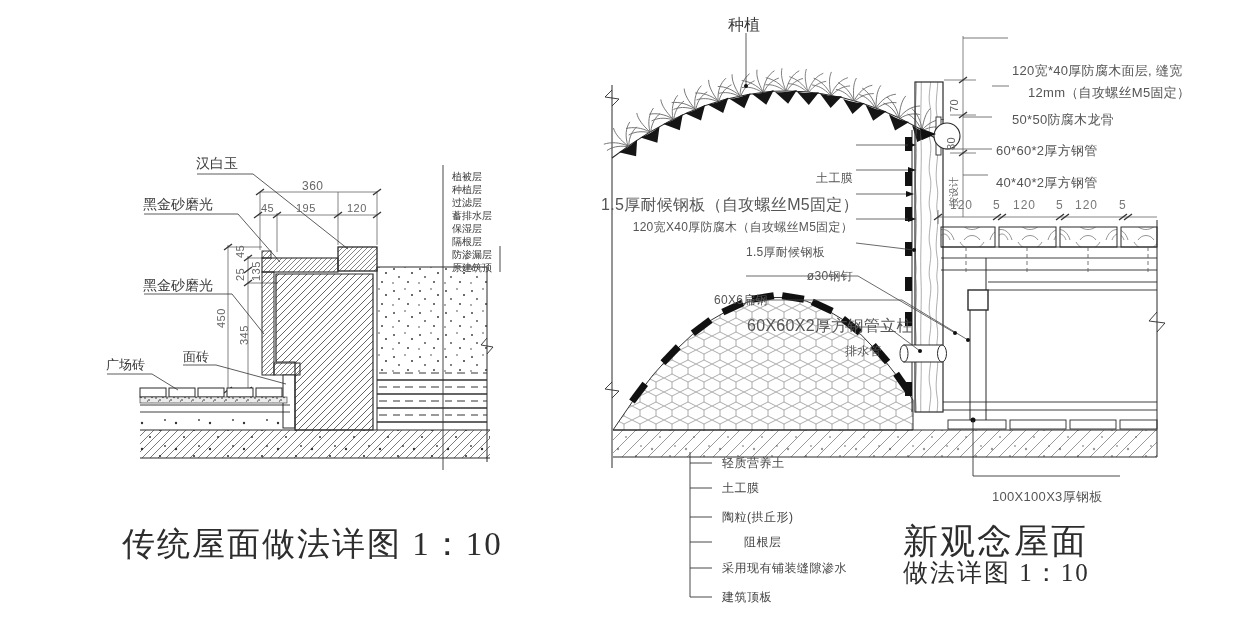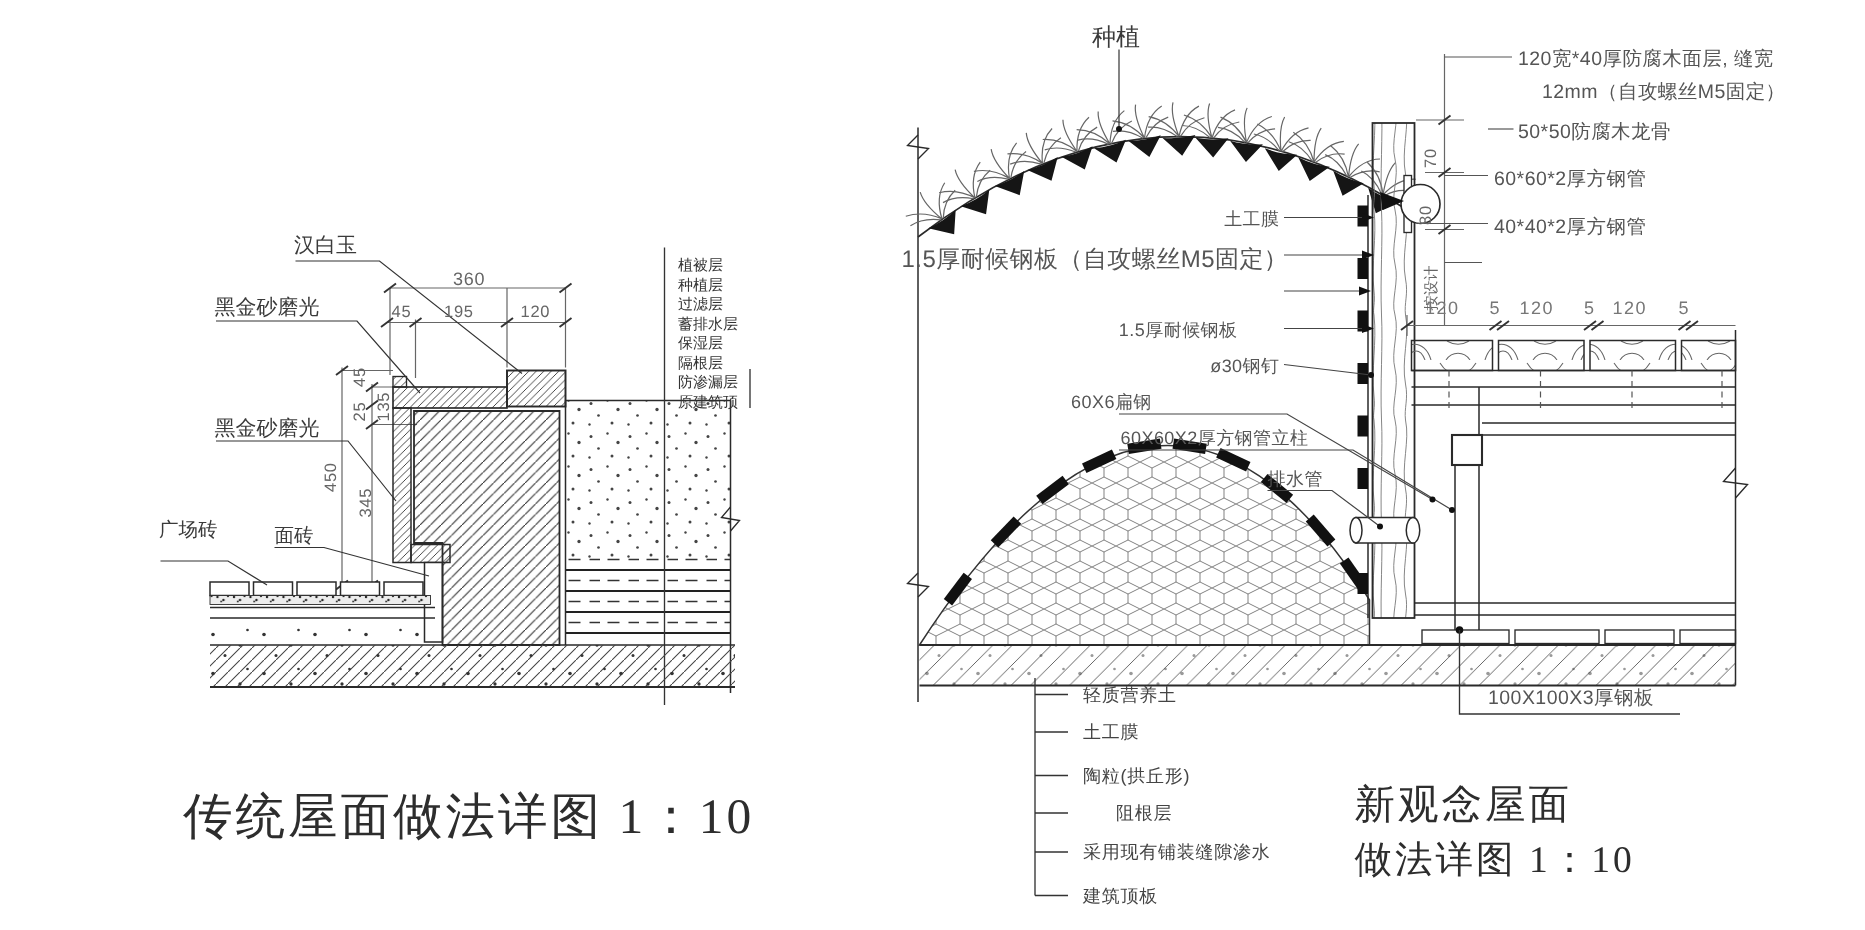"120宽*40厚防腐木面层, 缝宽" .cad { margin-top: none -> 32px }
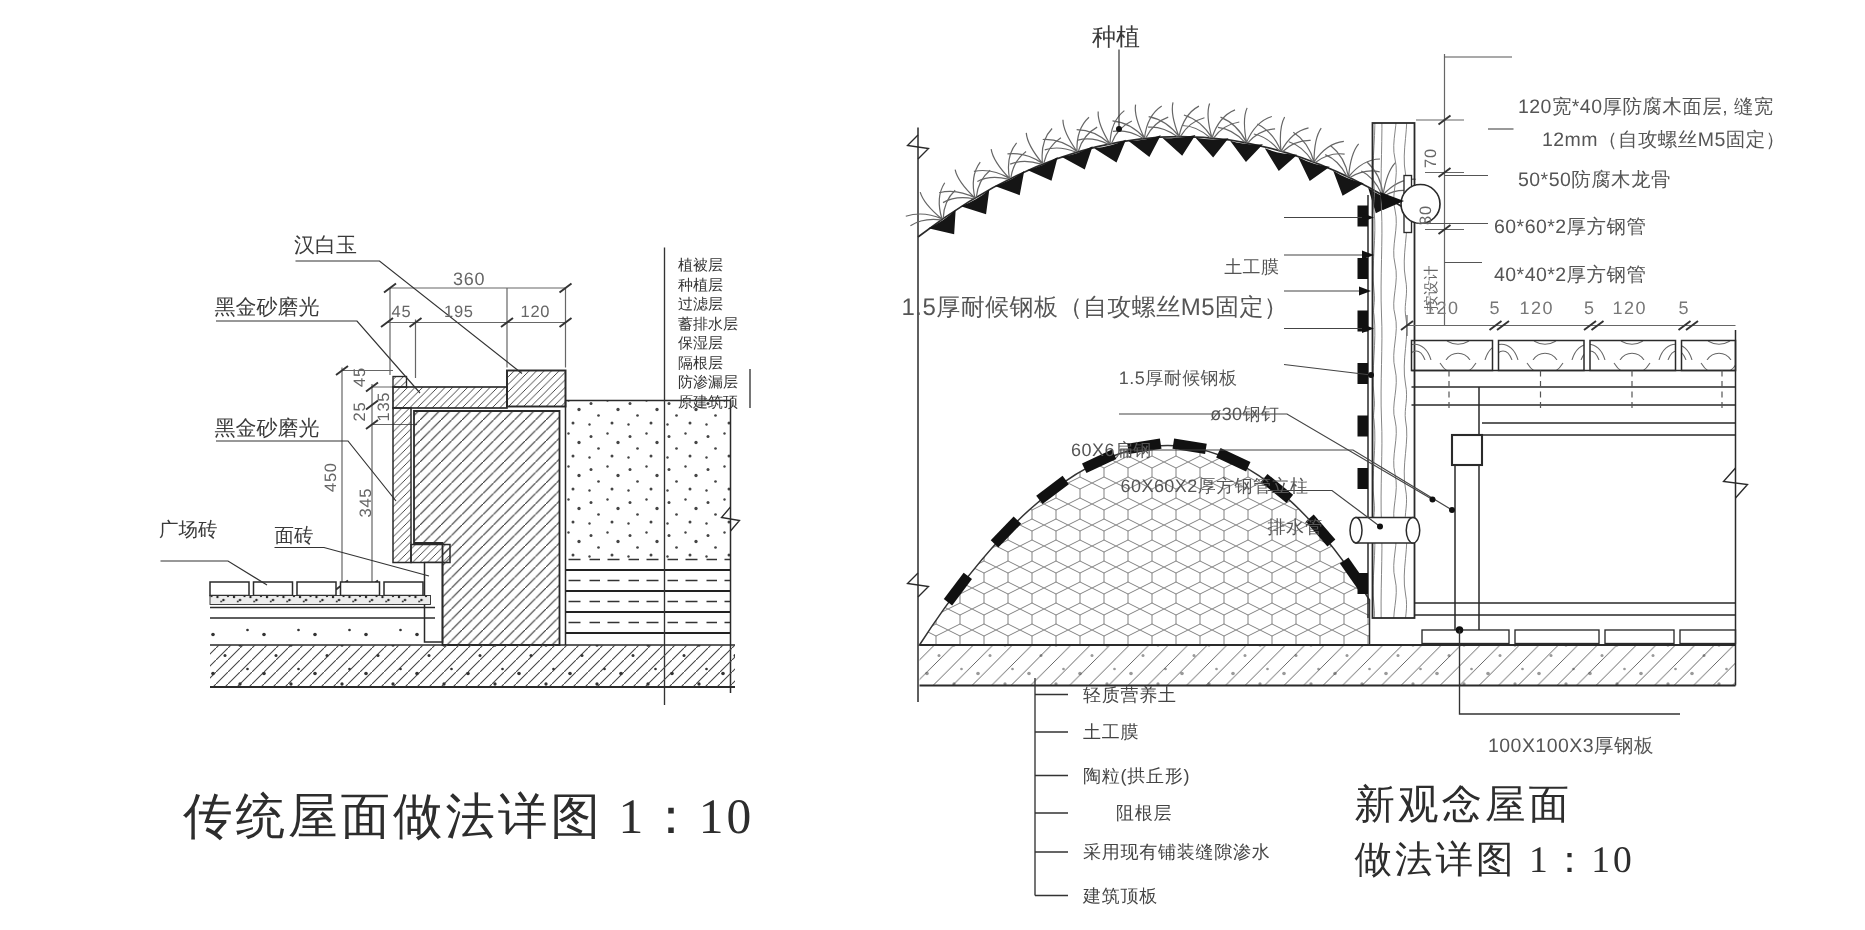"120宽X40厚防腐木（自攻螺丝M5固定）" div.lbl { html: none -> <div>120宽X40厚防腐木（自攻螺丝M5固定）</div> }
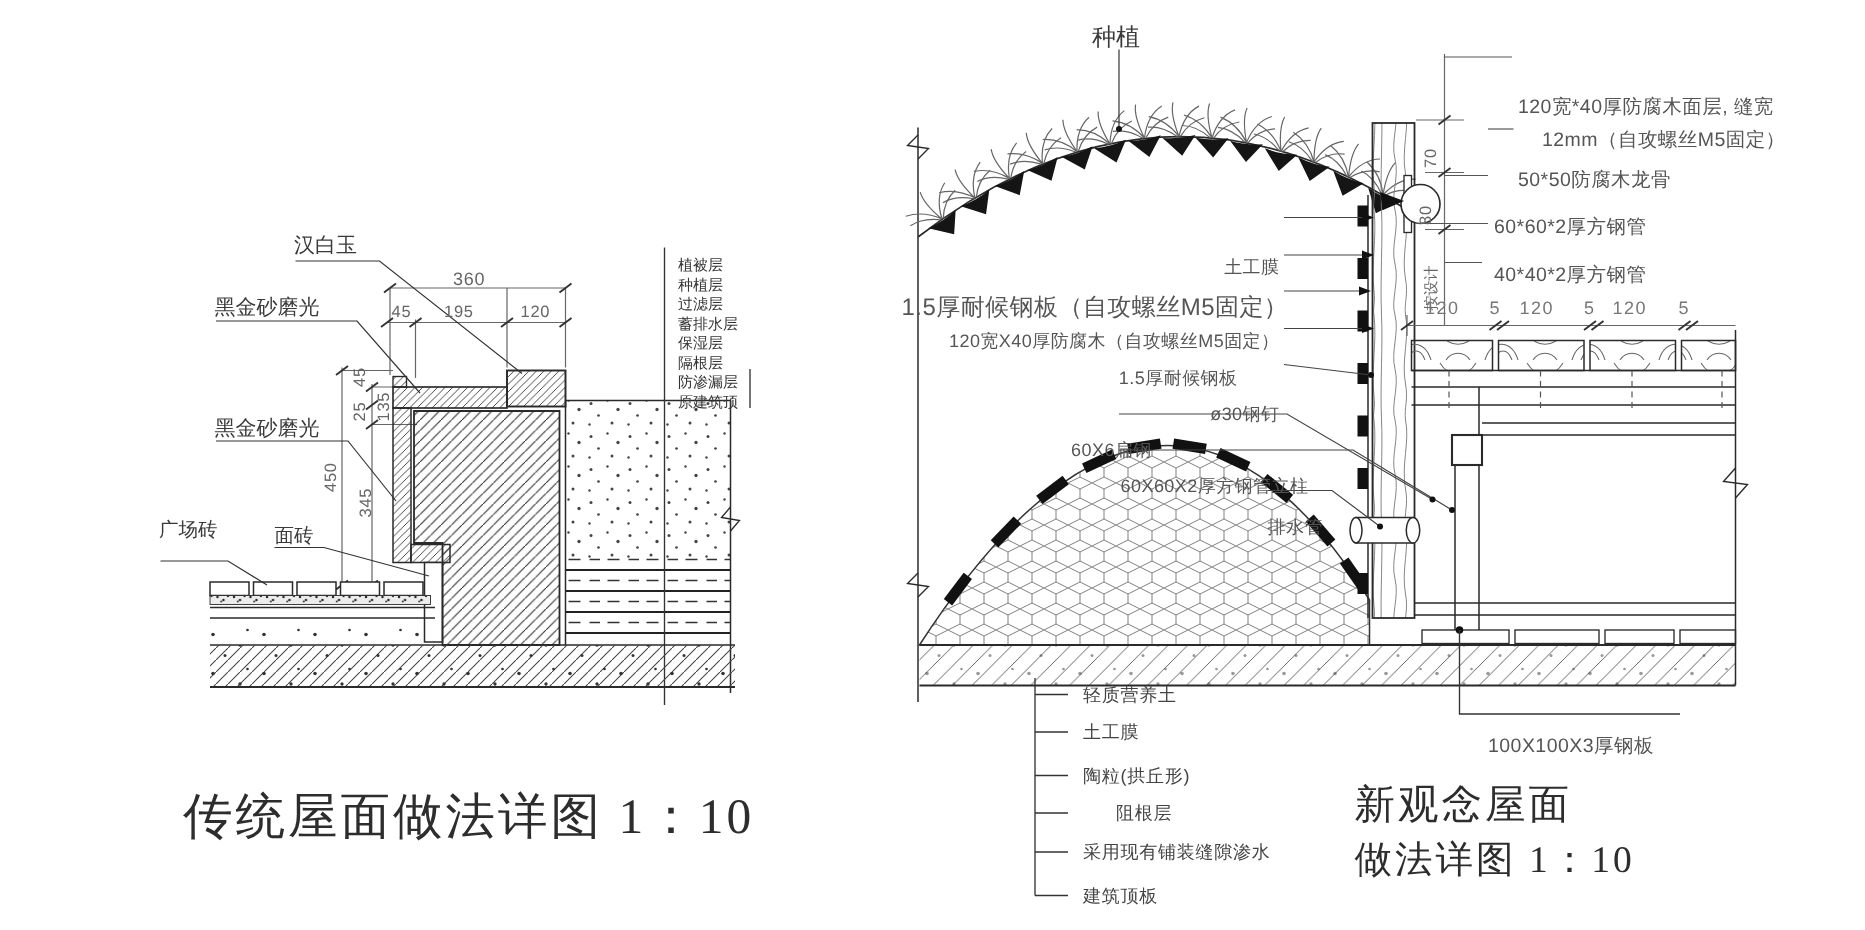"60X60X2厚方钢管立柱" div.lbl { font-size: 12px -> 16px }
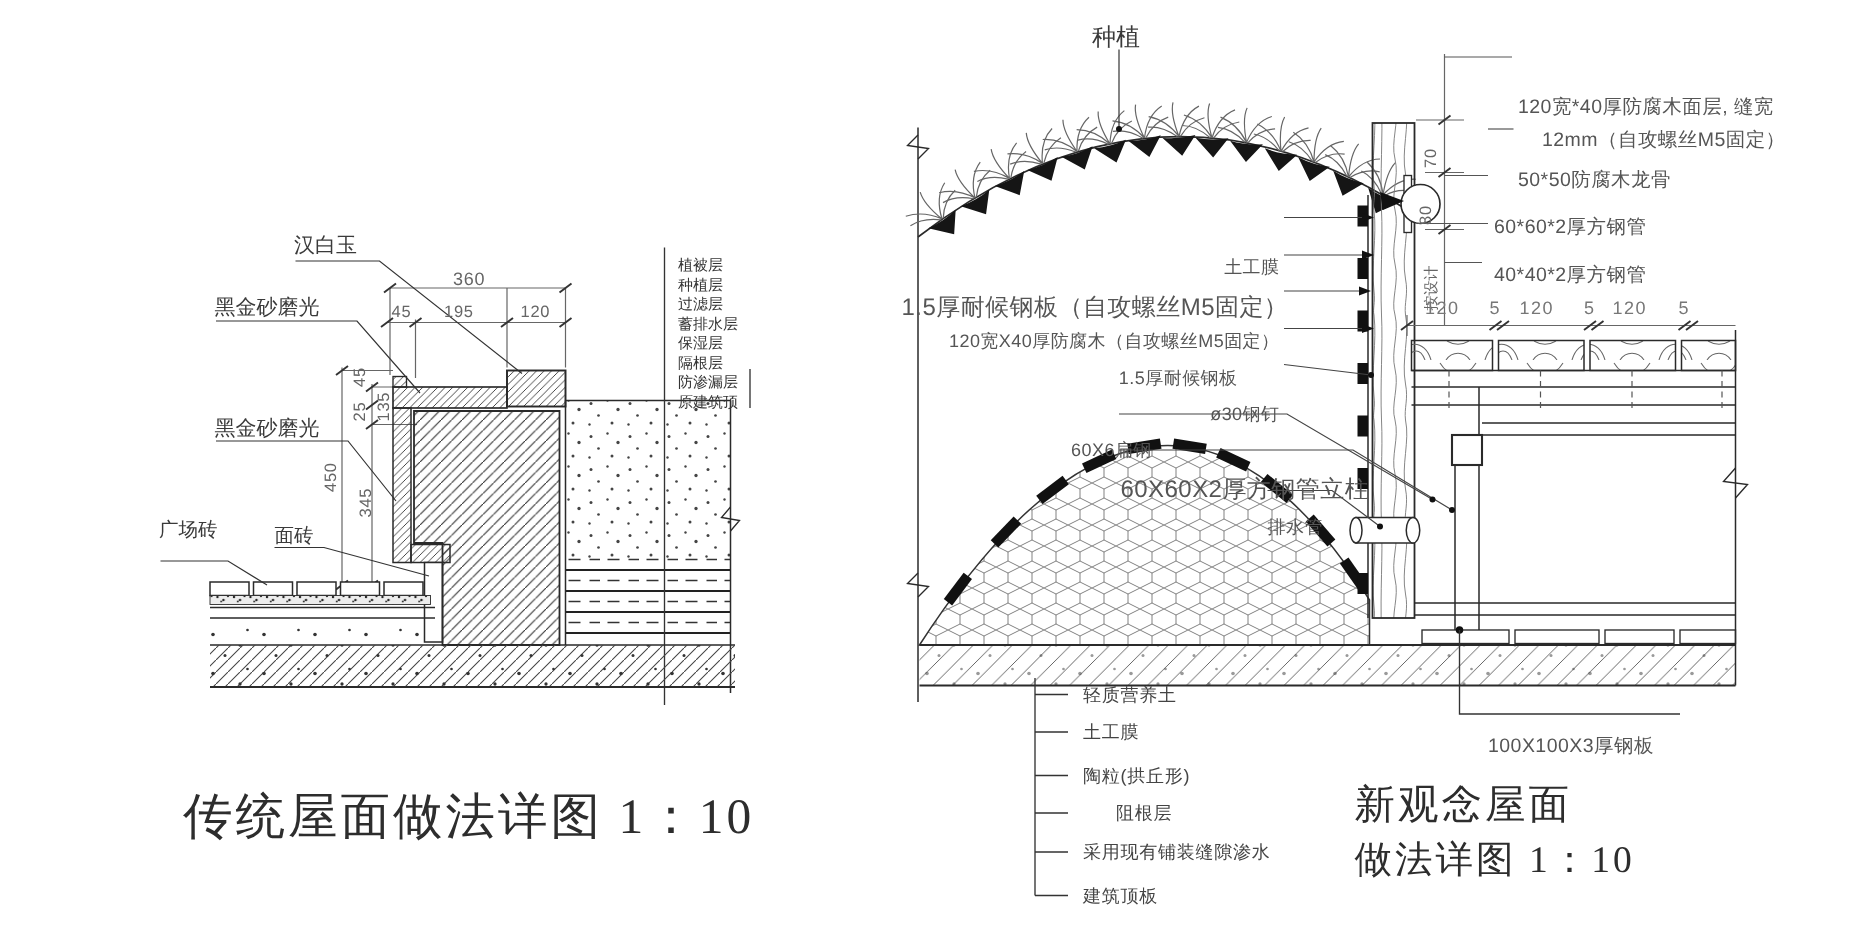"广场砖" div.lbl { top: 344px -> 356px }
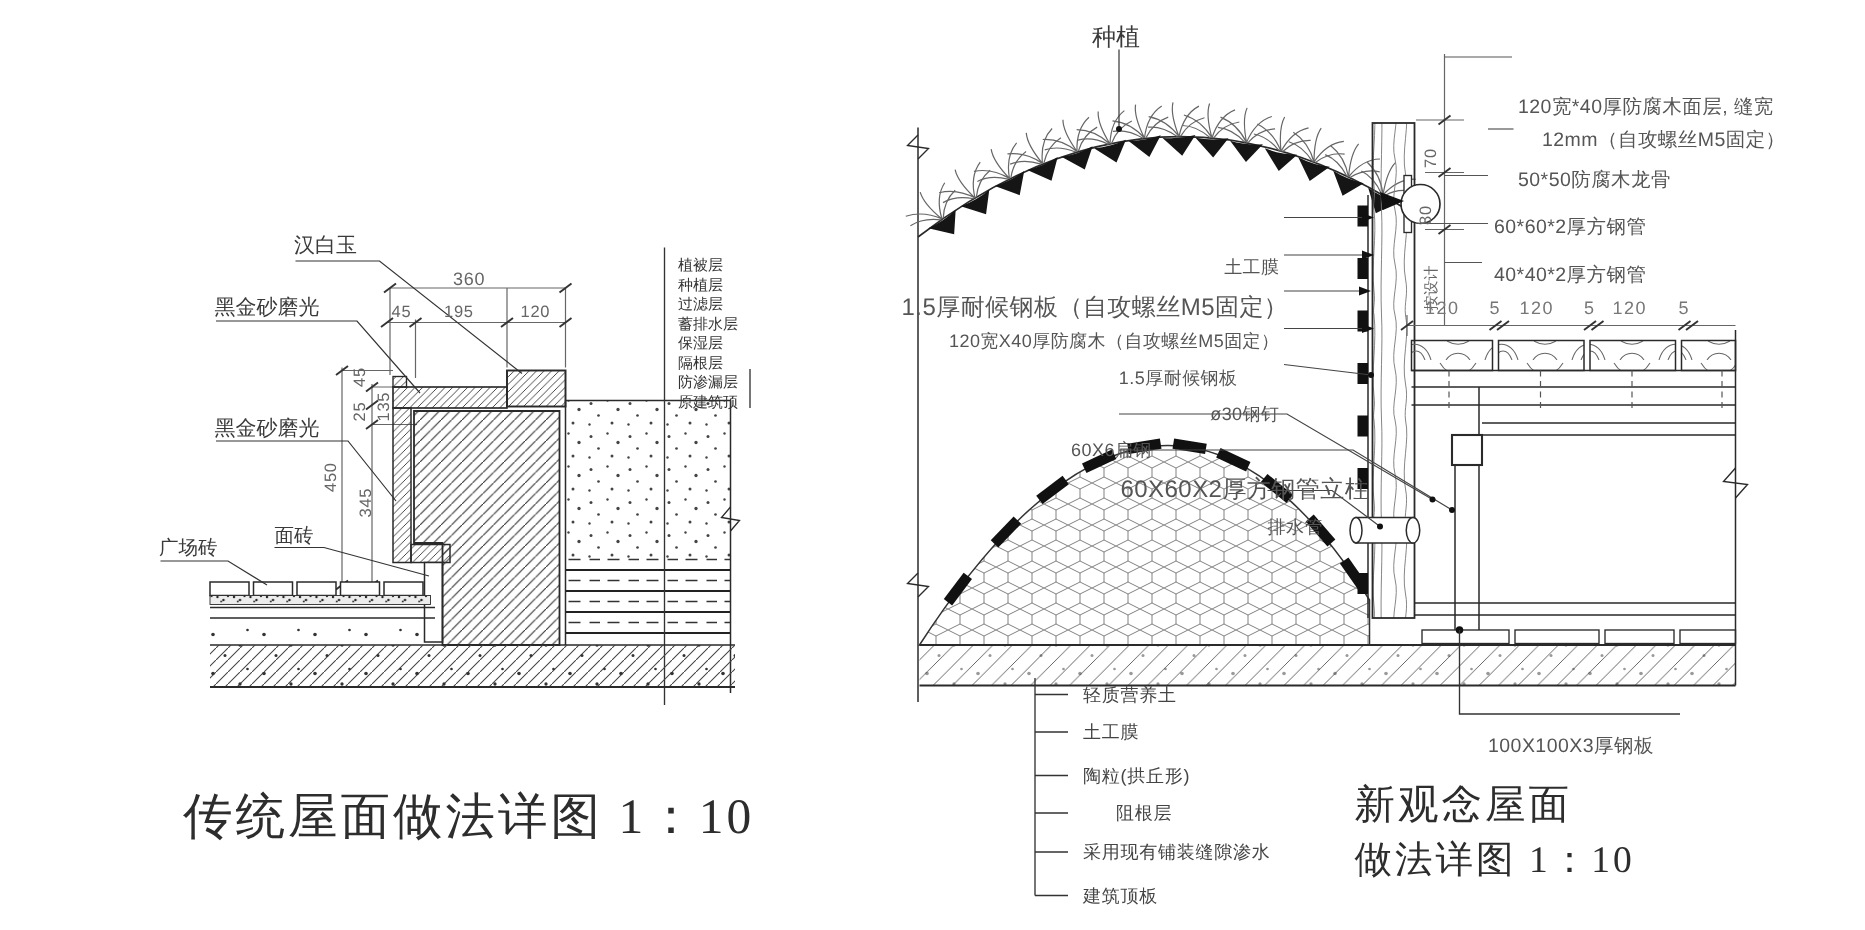"新观念屋面" div.title { font-size: 27px -> 35px }
